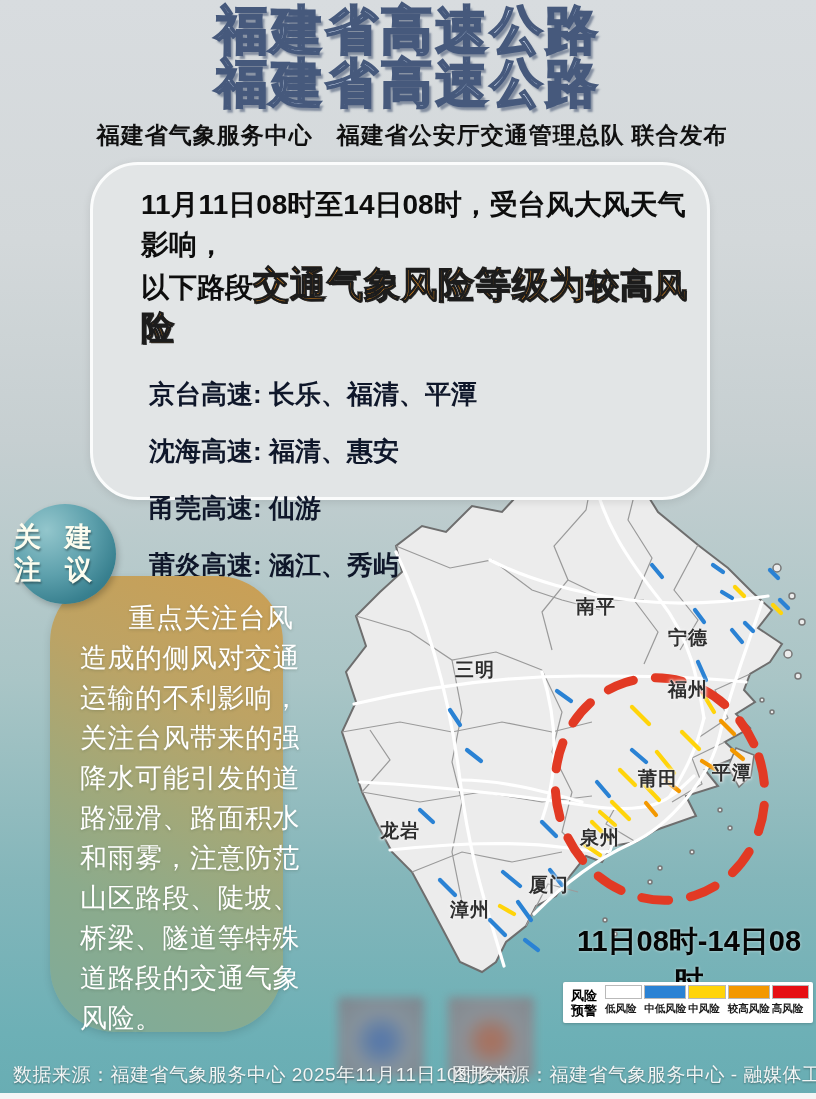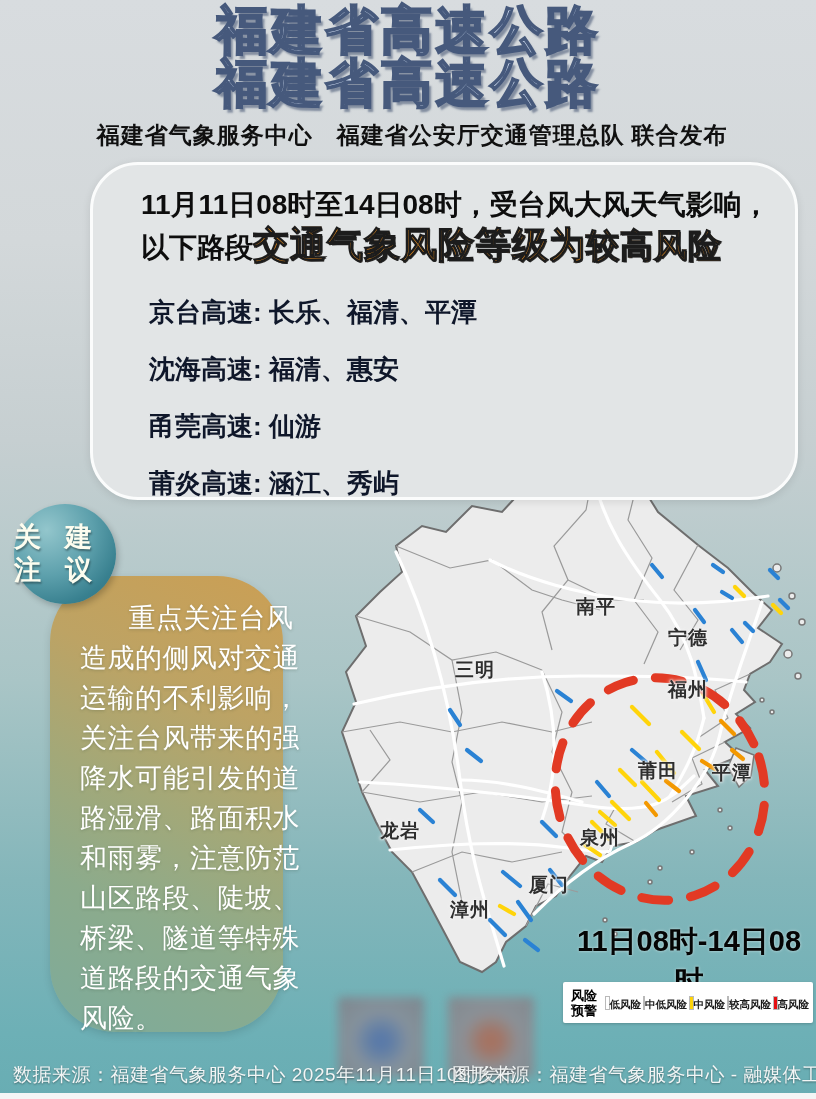"11月11日08时至14日08时，受台风大风天气影响，" .warning-box { width: 708px -> 620px }
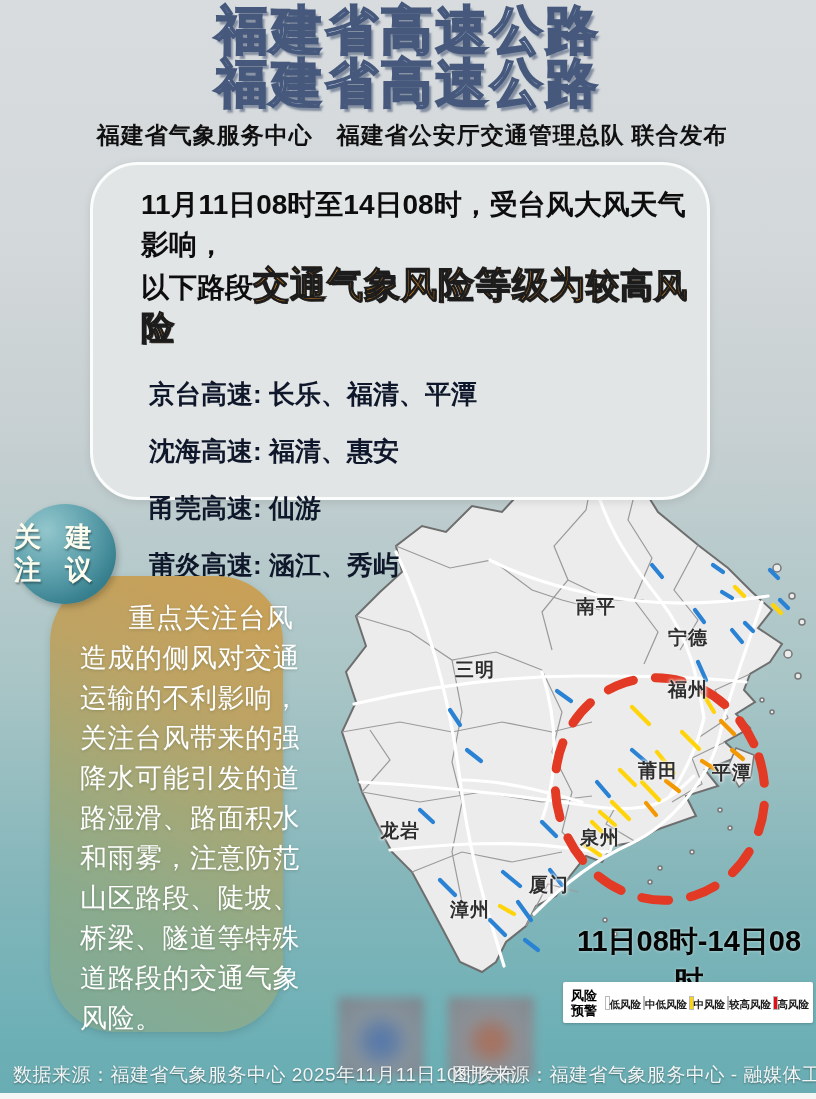"莆田" span.city-label { top: 321px -> 329px }
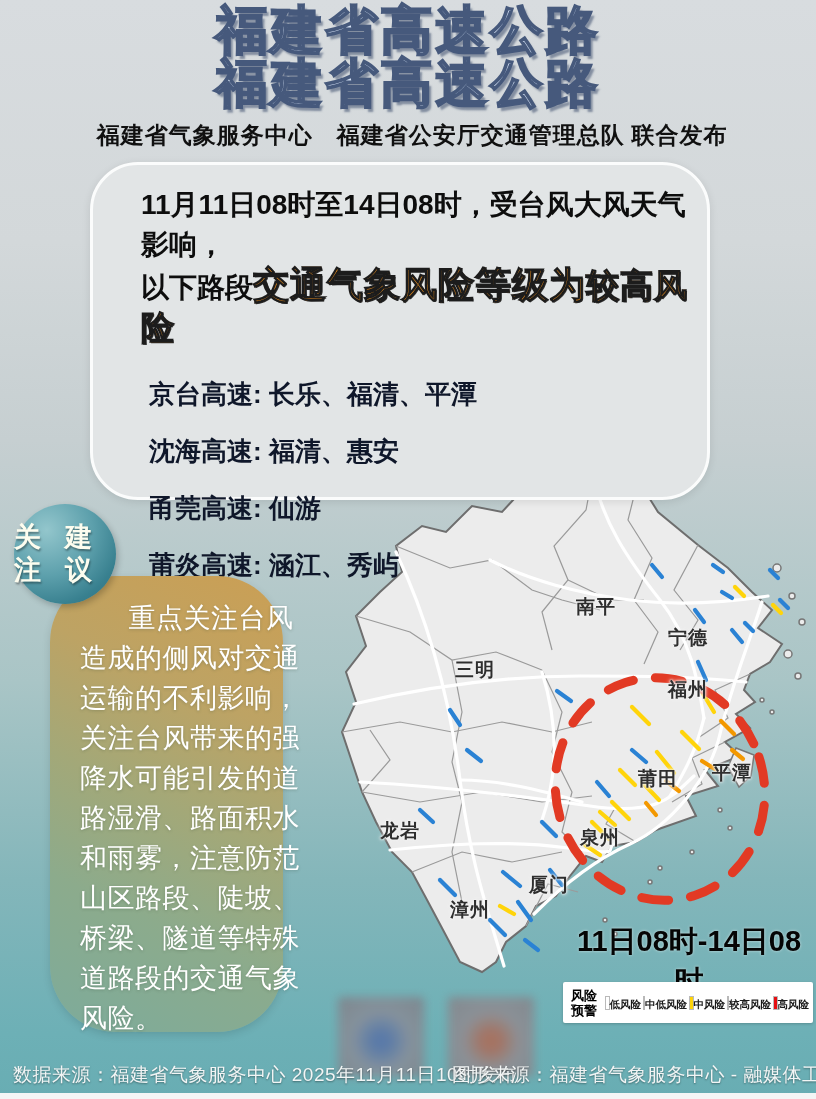"低风险" .legend-item { align-items: center -> flex-start; flex-direction: none -> column }
